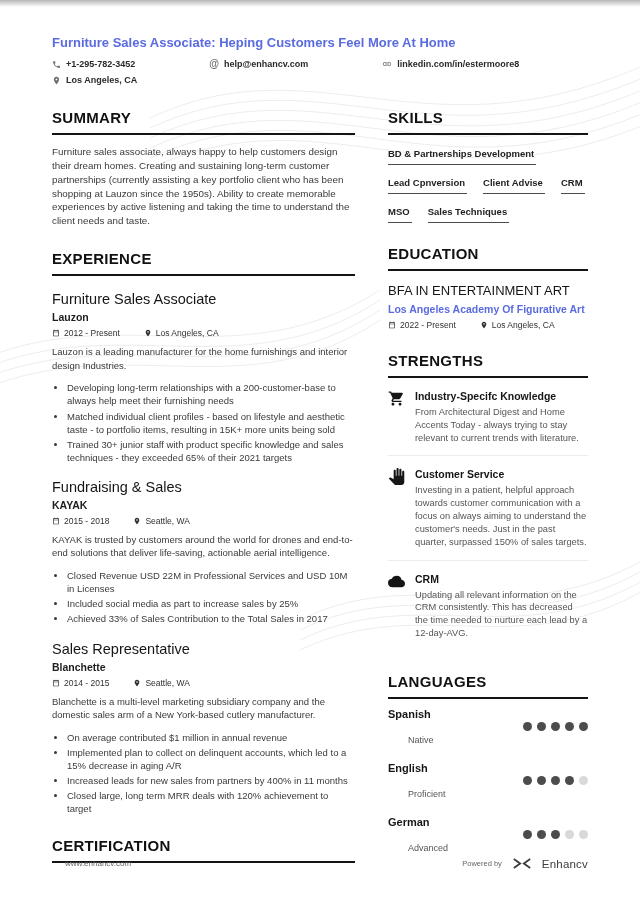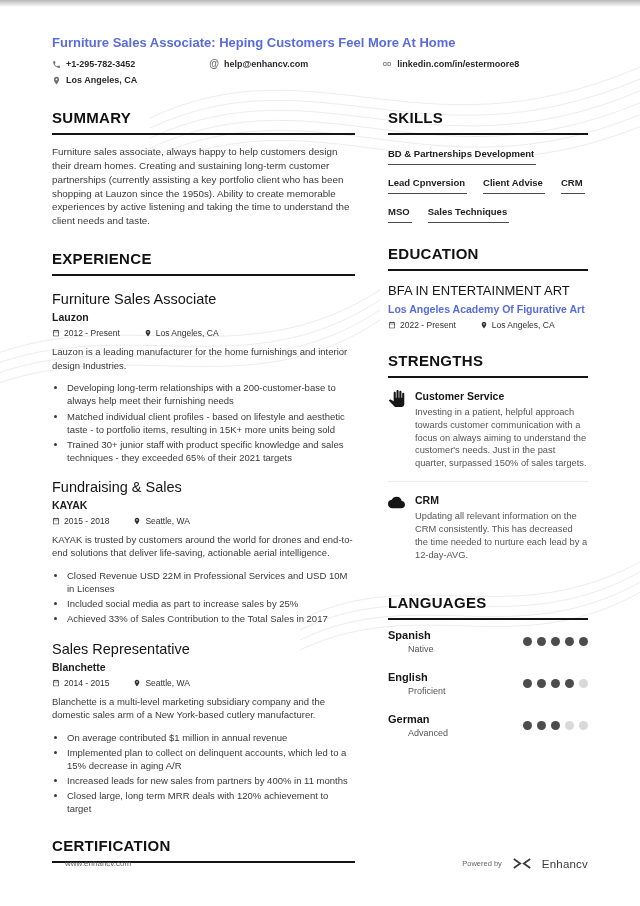"Industry-Specifc Knowledge" div.strength { html: none -> <div> <span> <svg> <path></path> </svg> </span> <div> <div>Industry-Specifc Knowledge</div> <div>From Architectural Digest and Home Accents Today - always trying to stay relevant to current trends with literature.</div> </div> </div> }
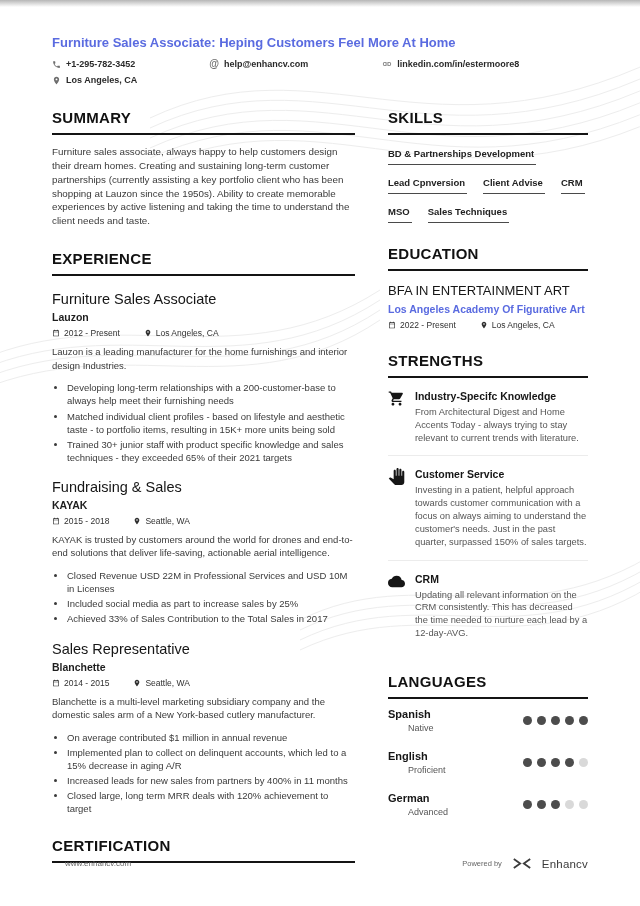"Native" .lang-level { margin-top: 3px -> 15px }
